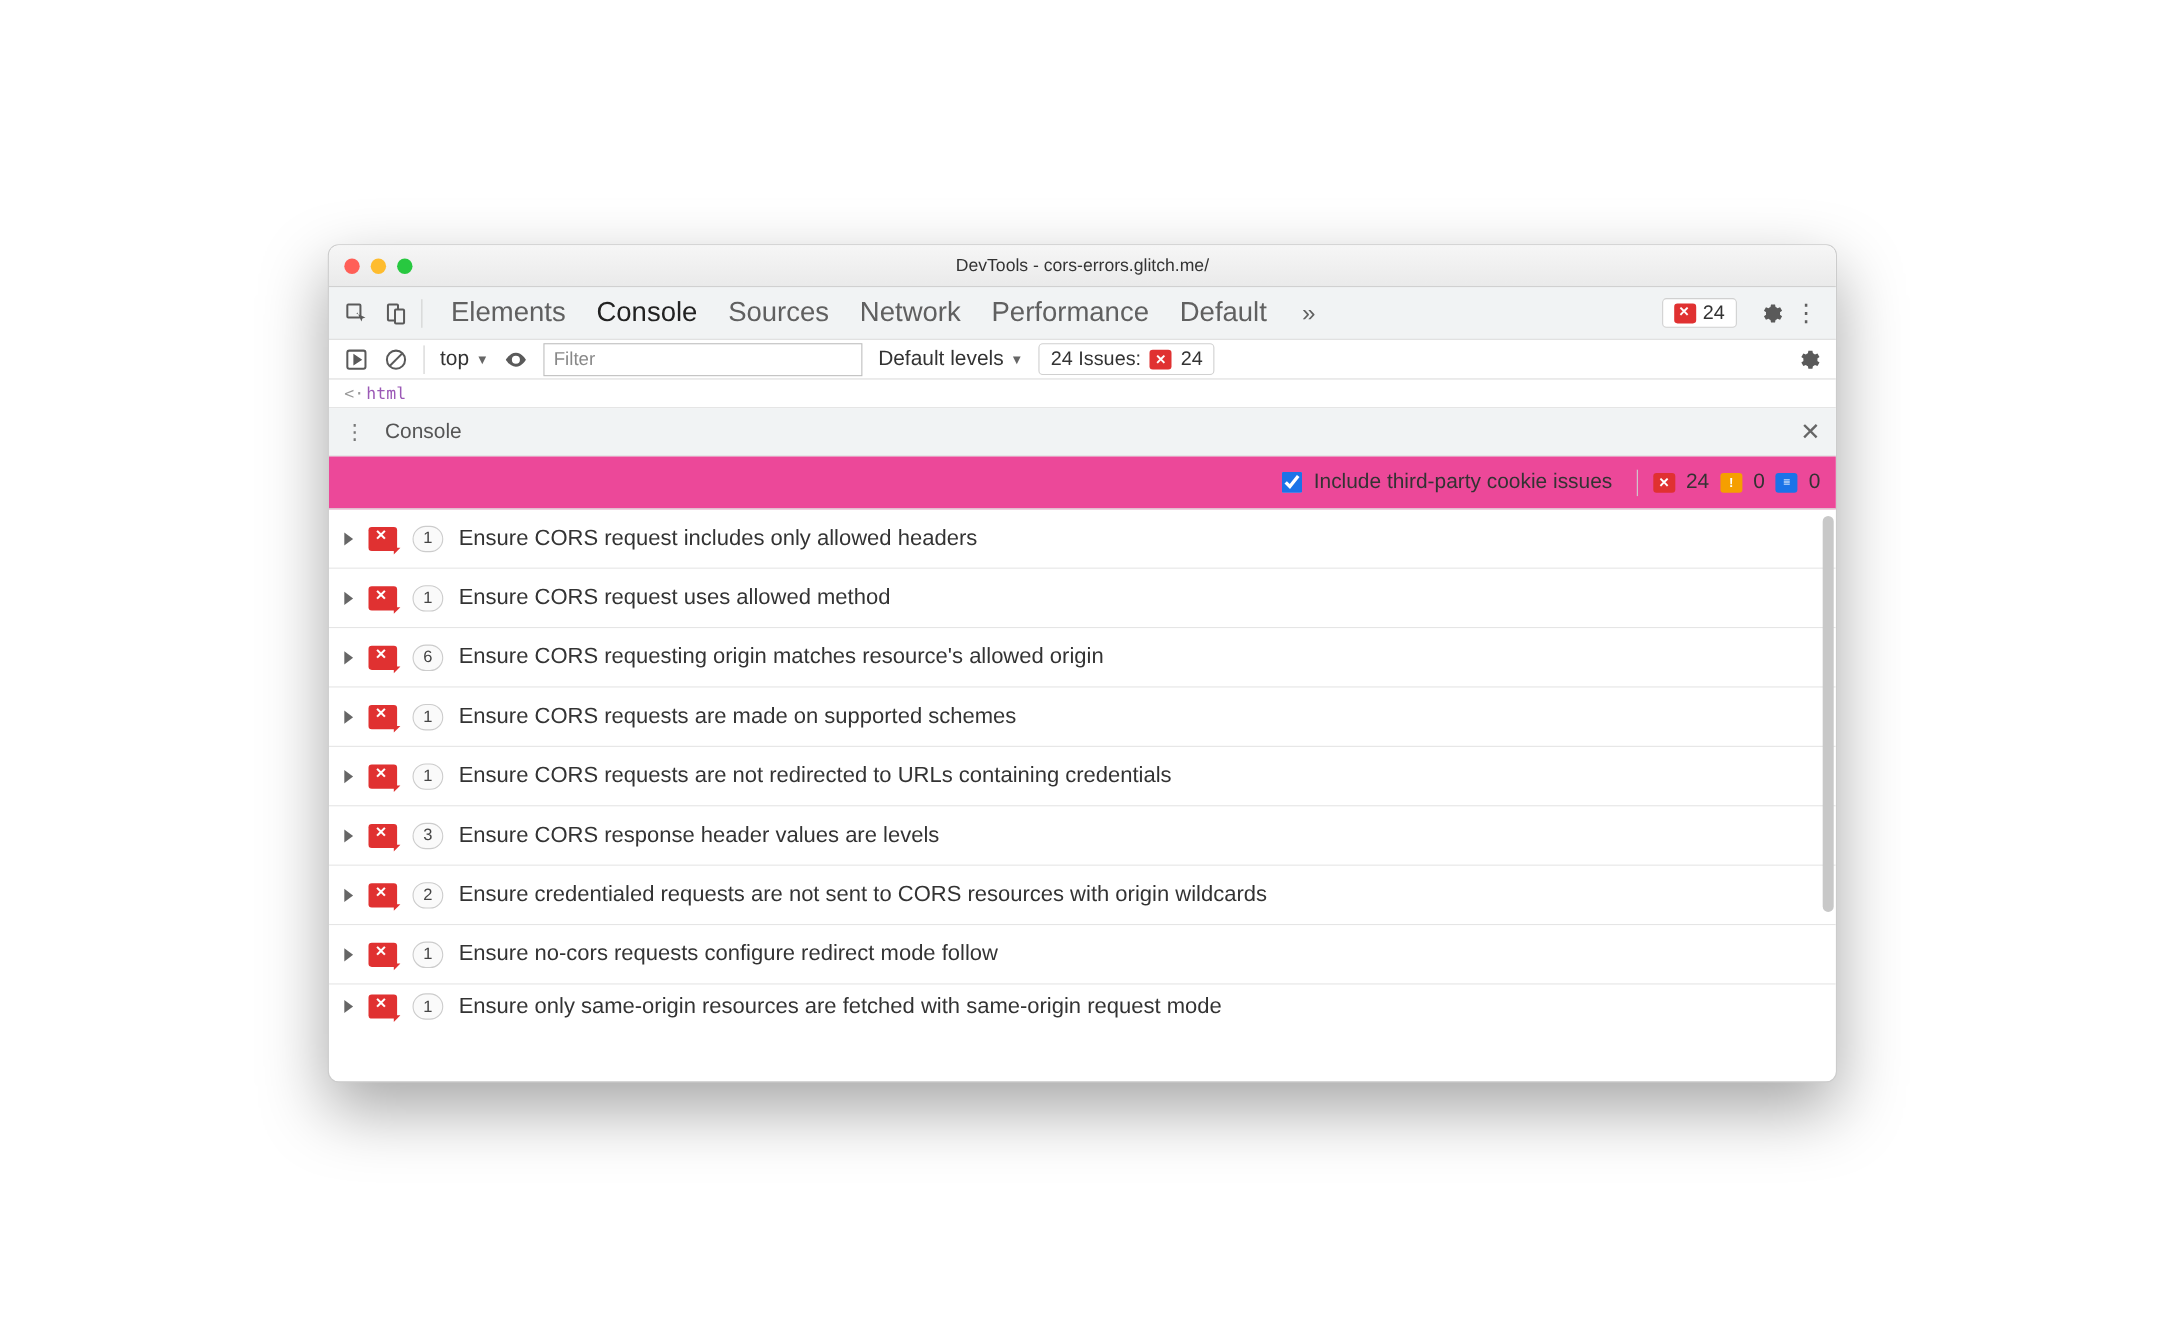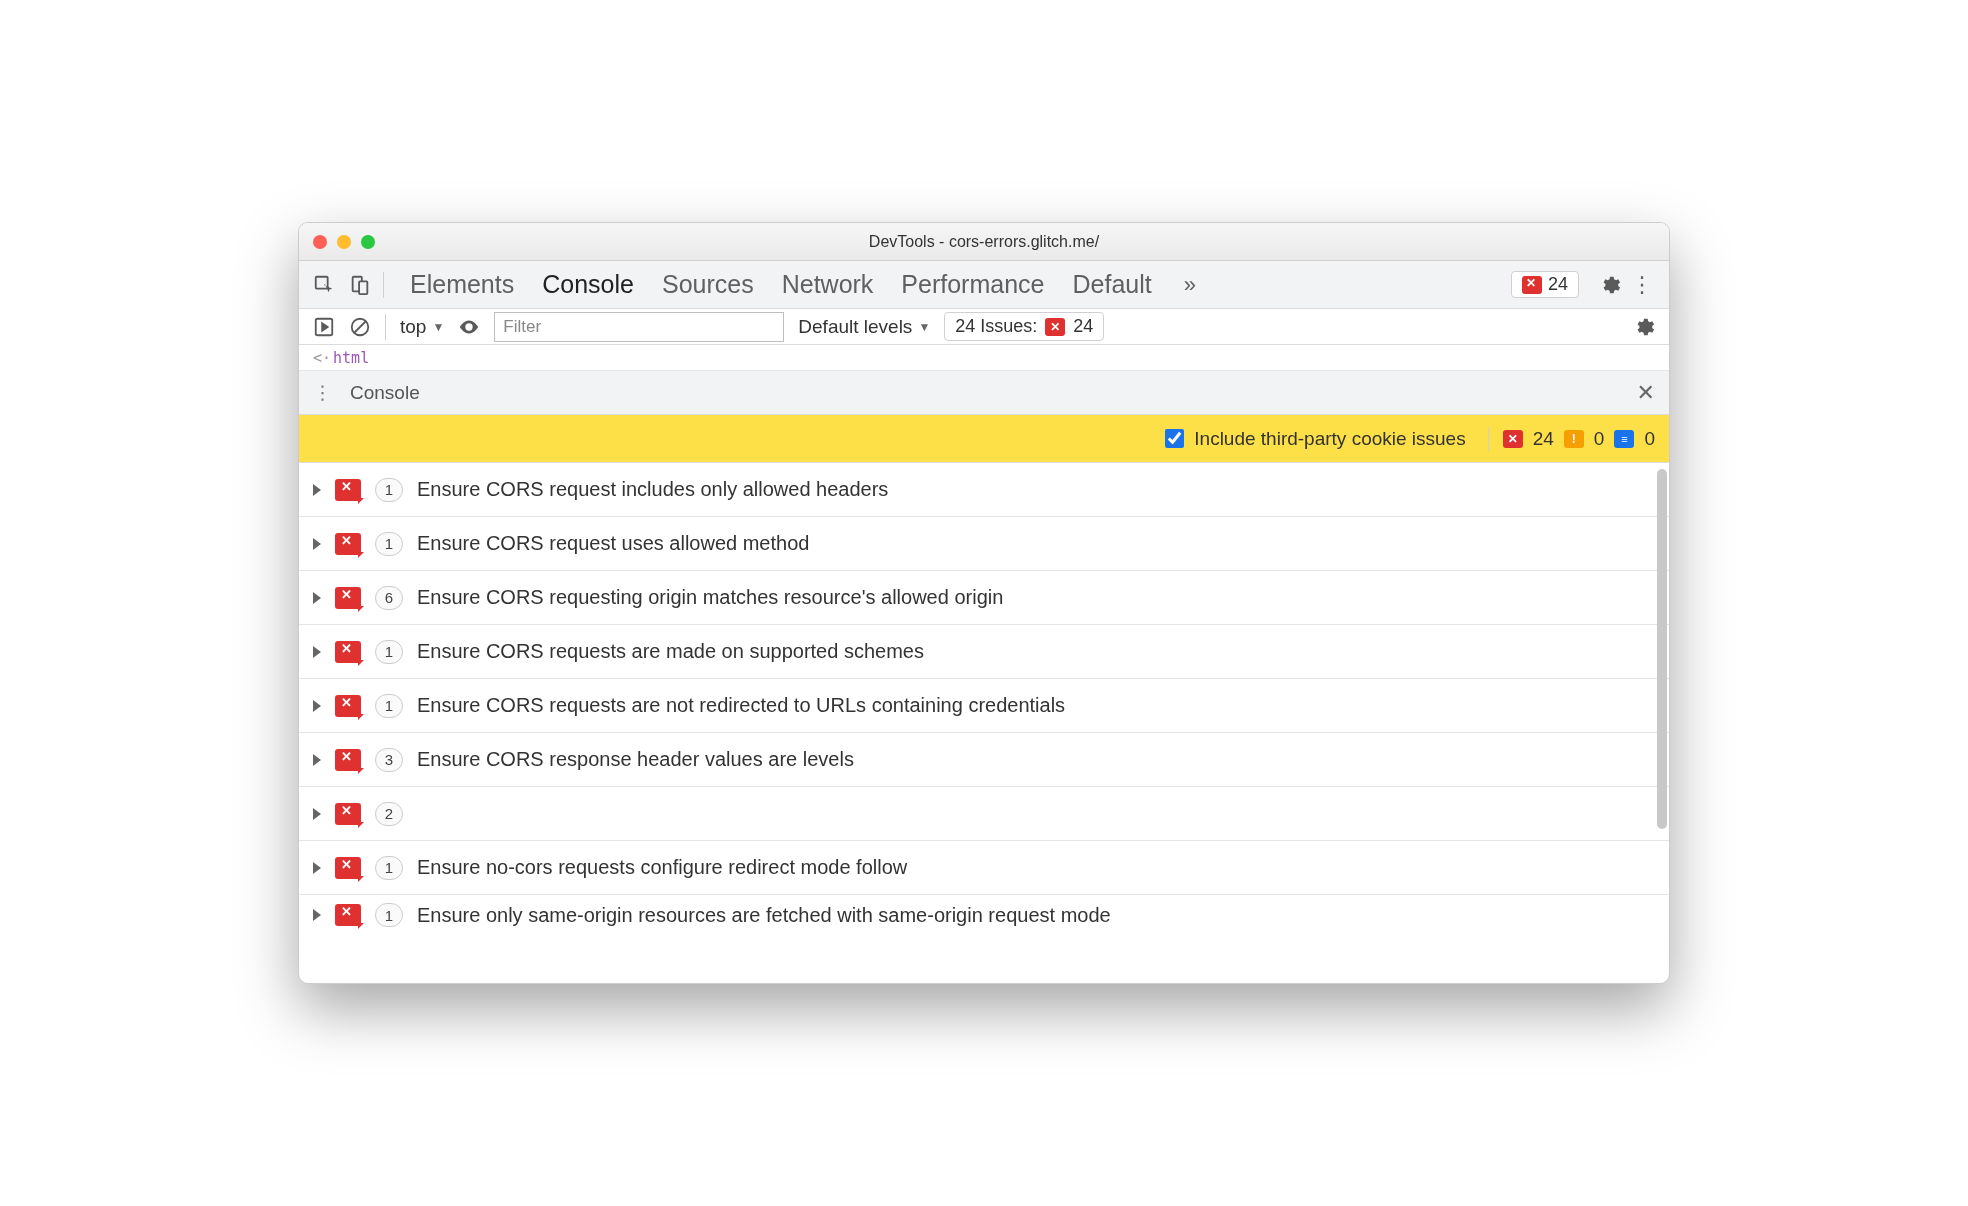"Include third-party cookie issues" .filterbar { background: #fde047 -> #ec4899 }
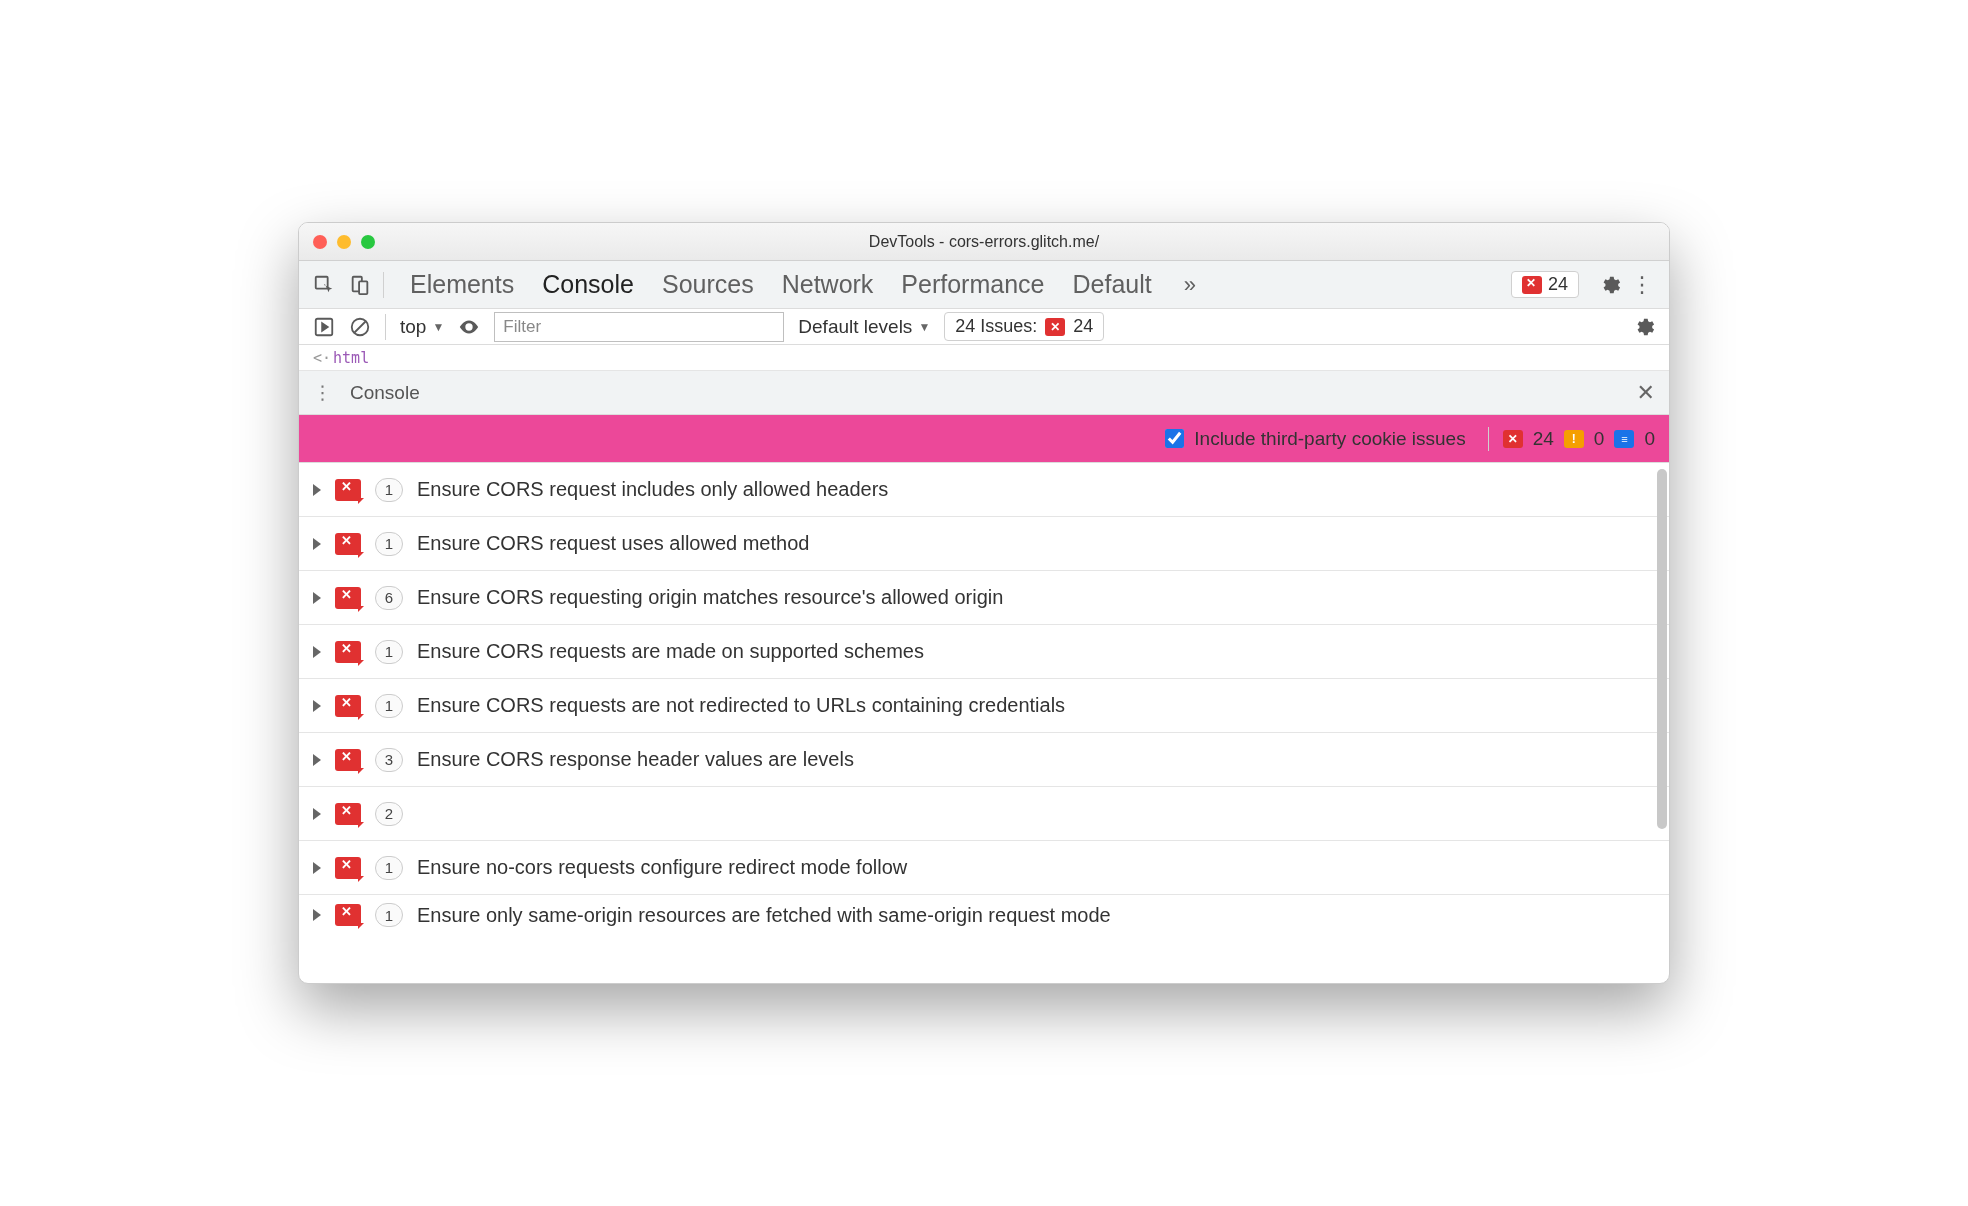"Ensure credentialed requests are not" div { html: none -> <div>Ensure credentialed requests are not sent to CORS resources with origin wildcards</div> }
